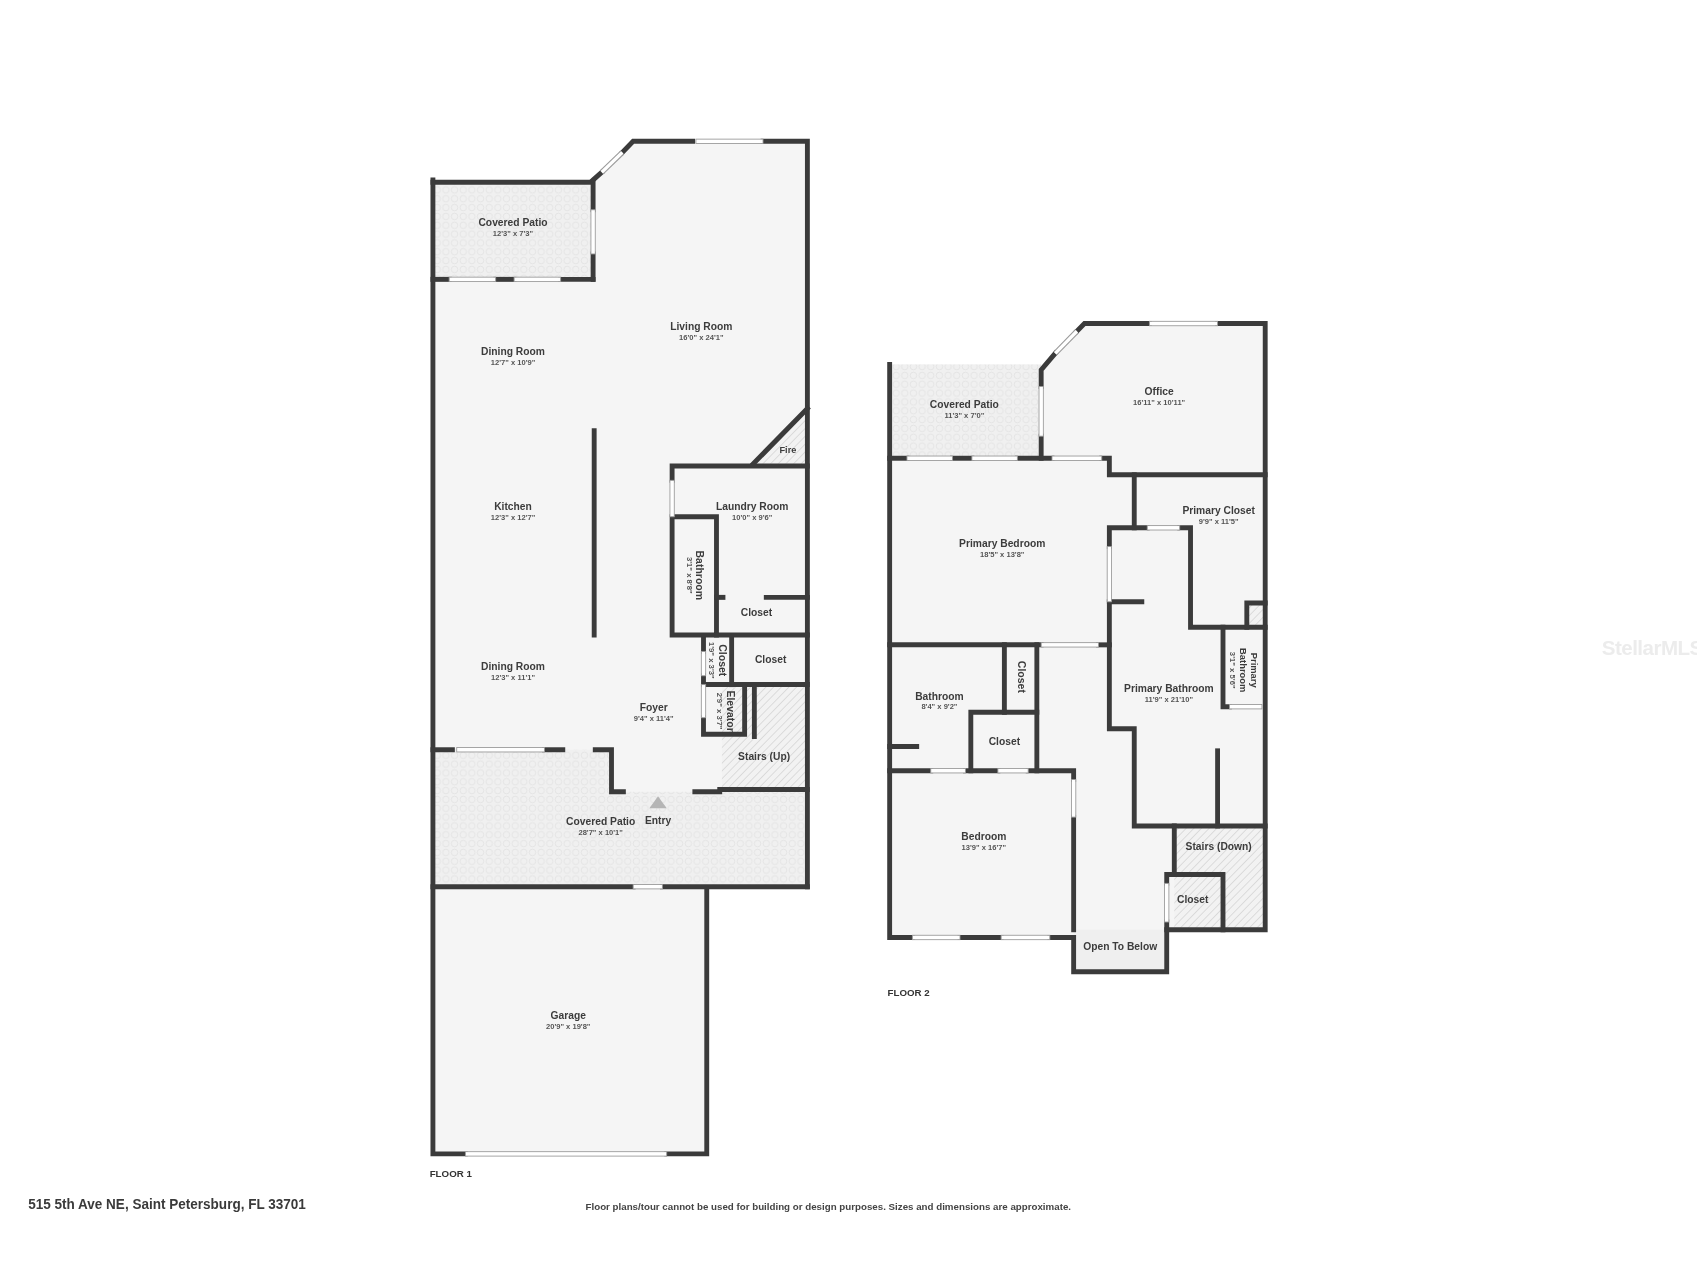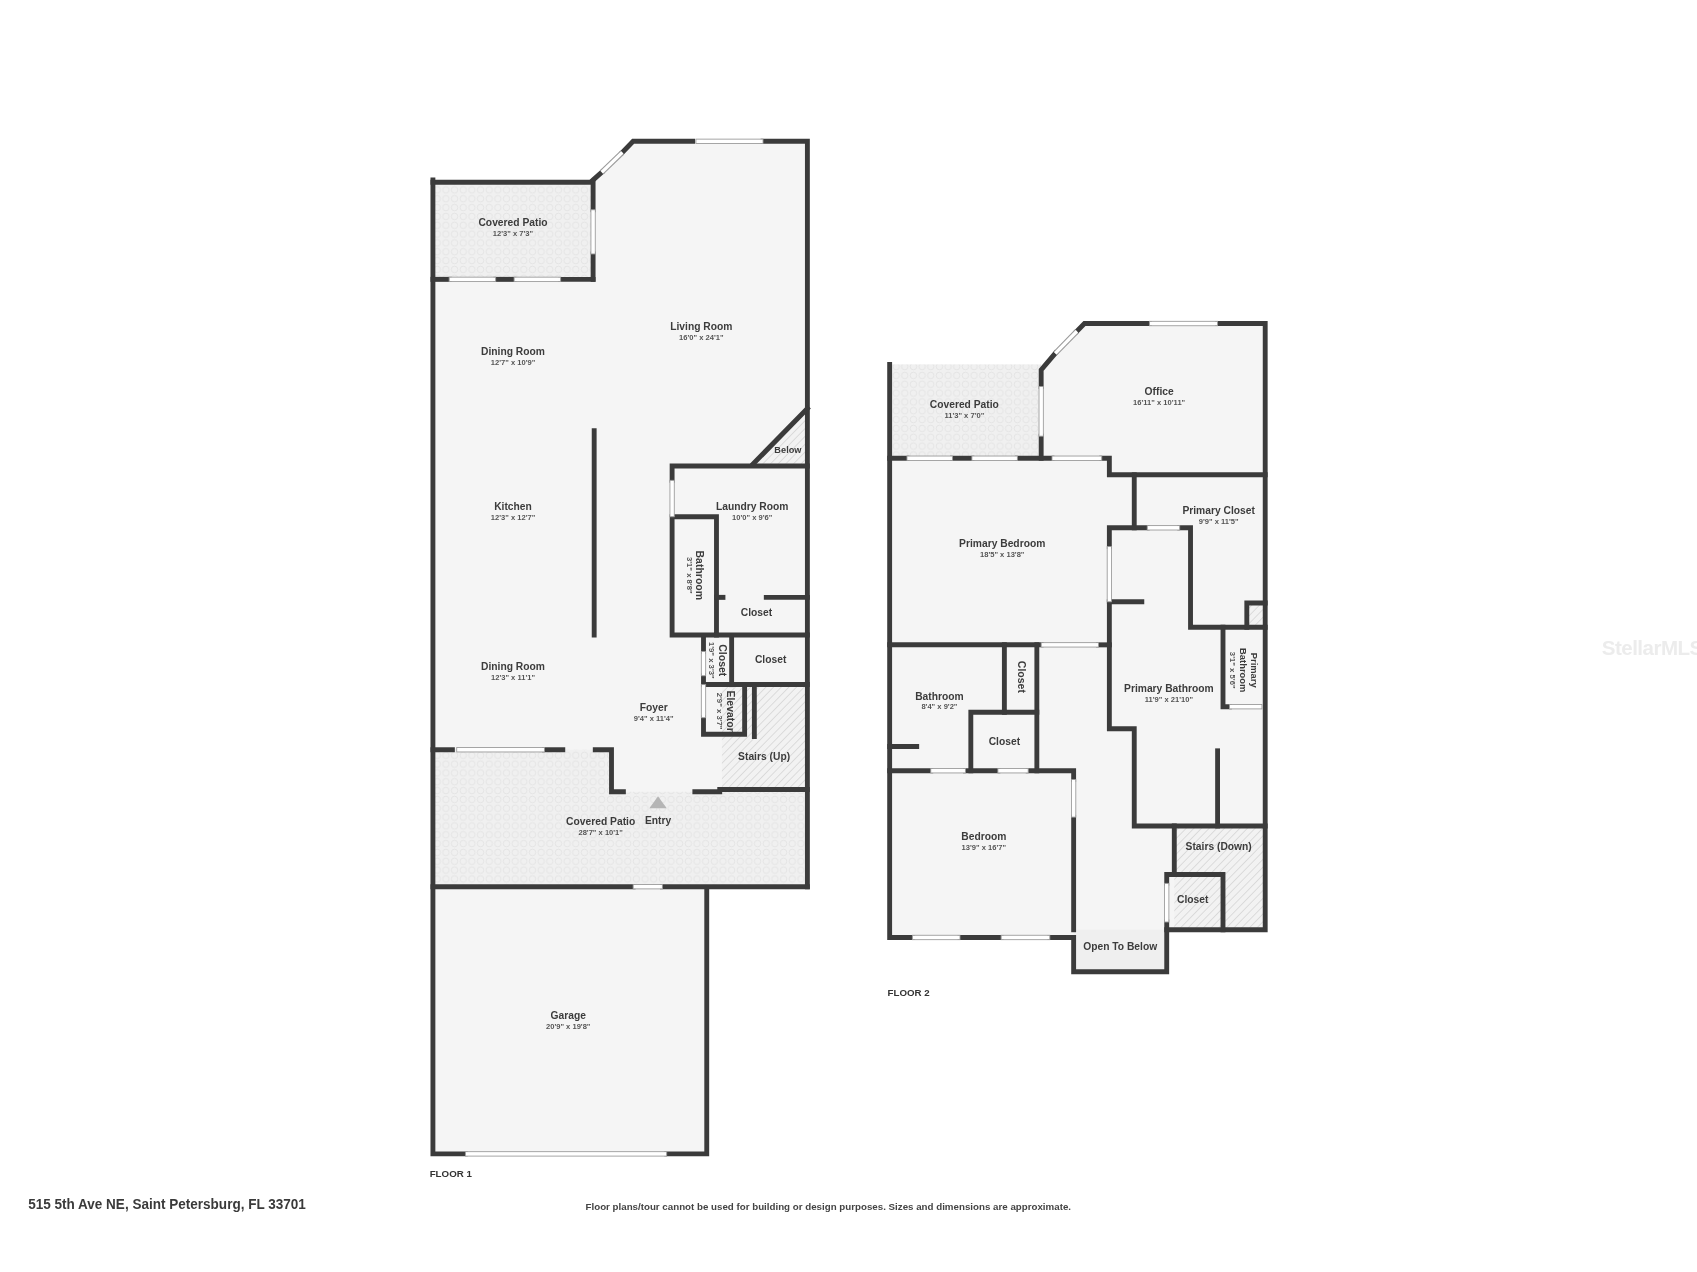"Below" span.name { text: Below -> Fire }
